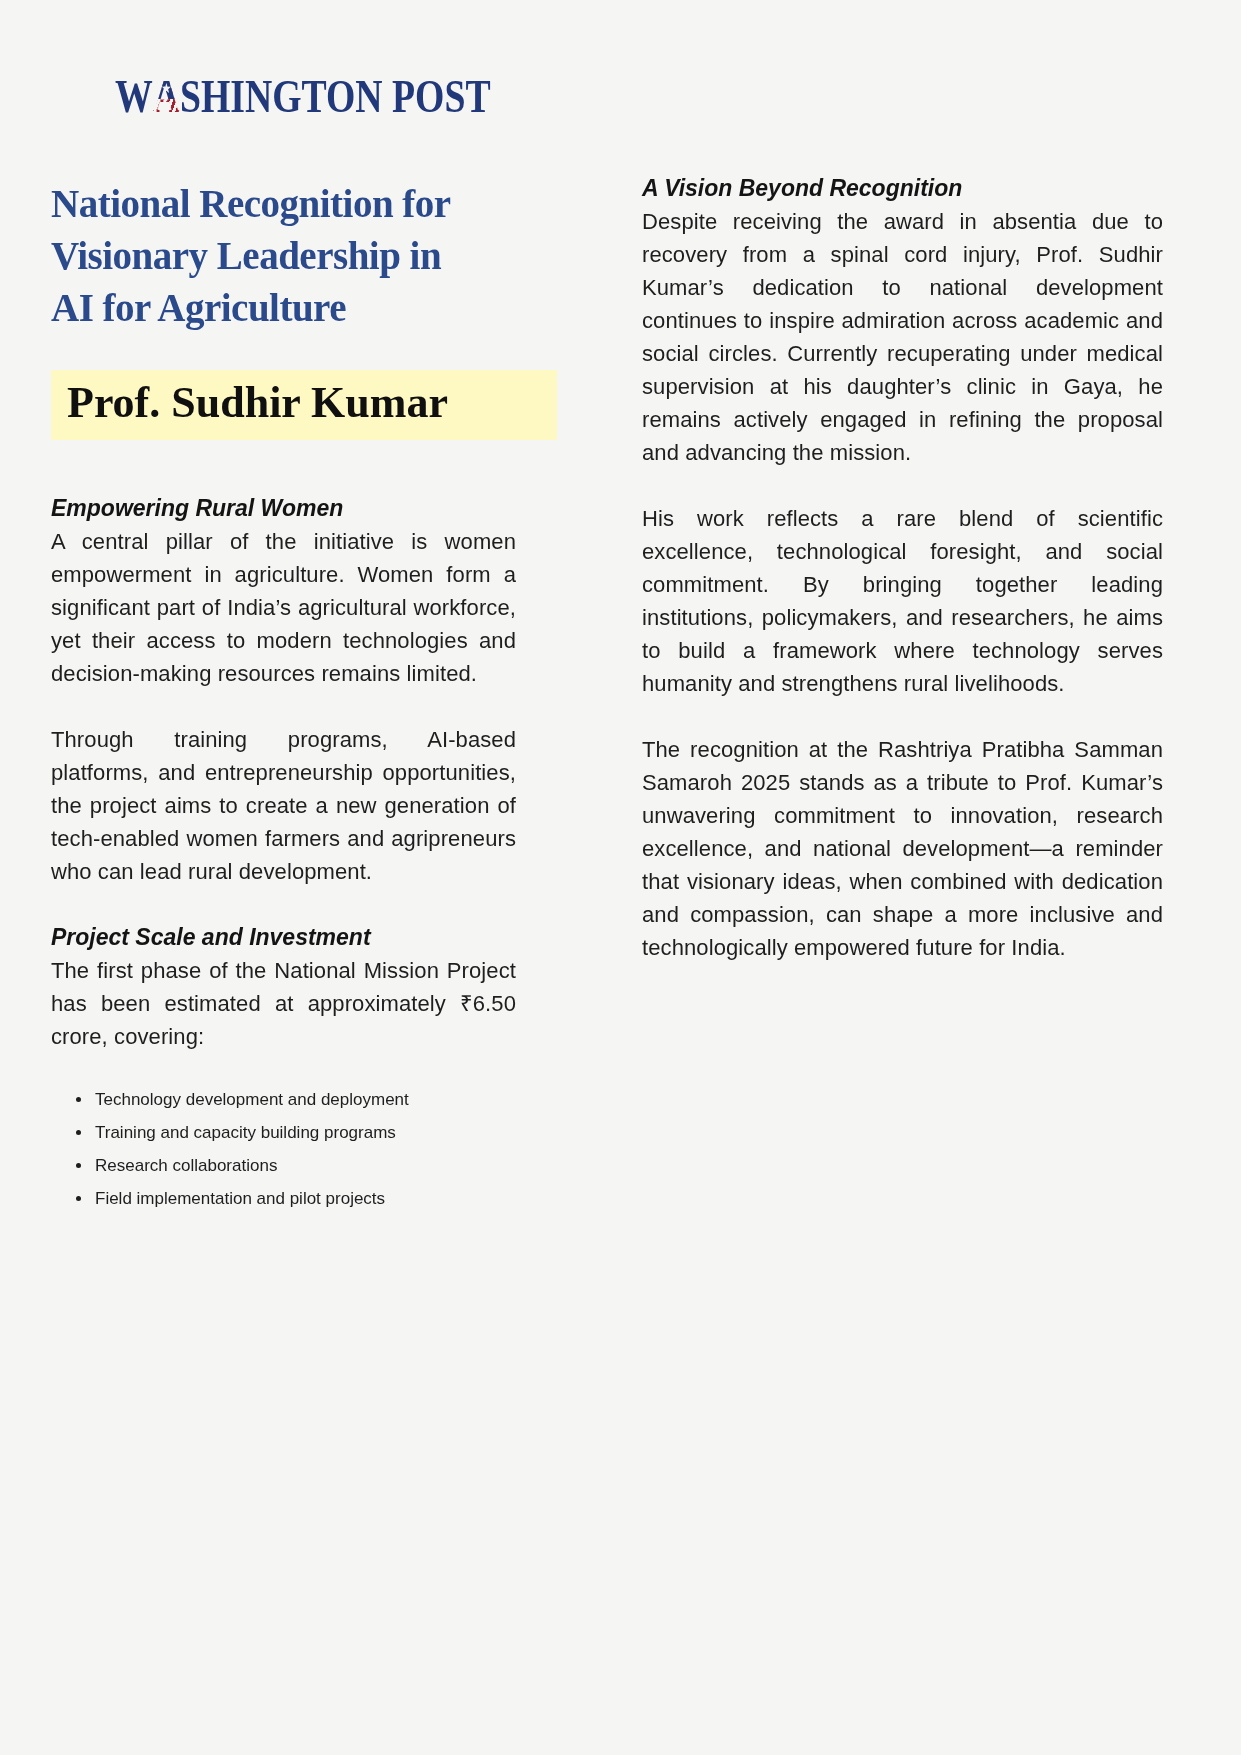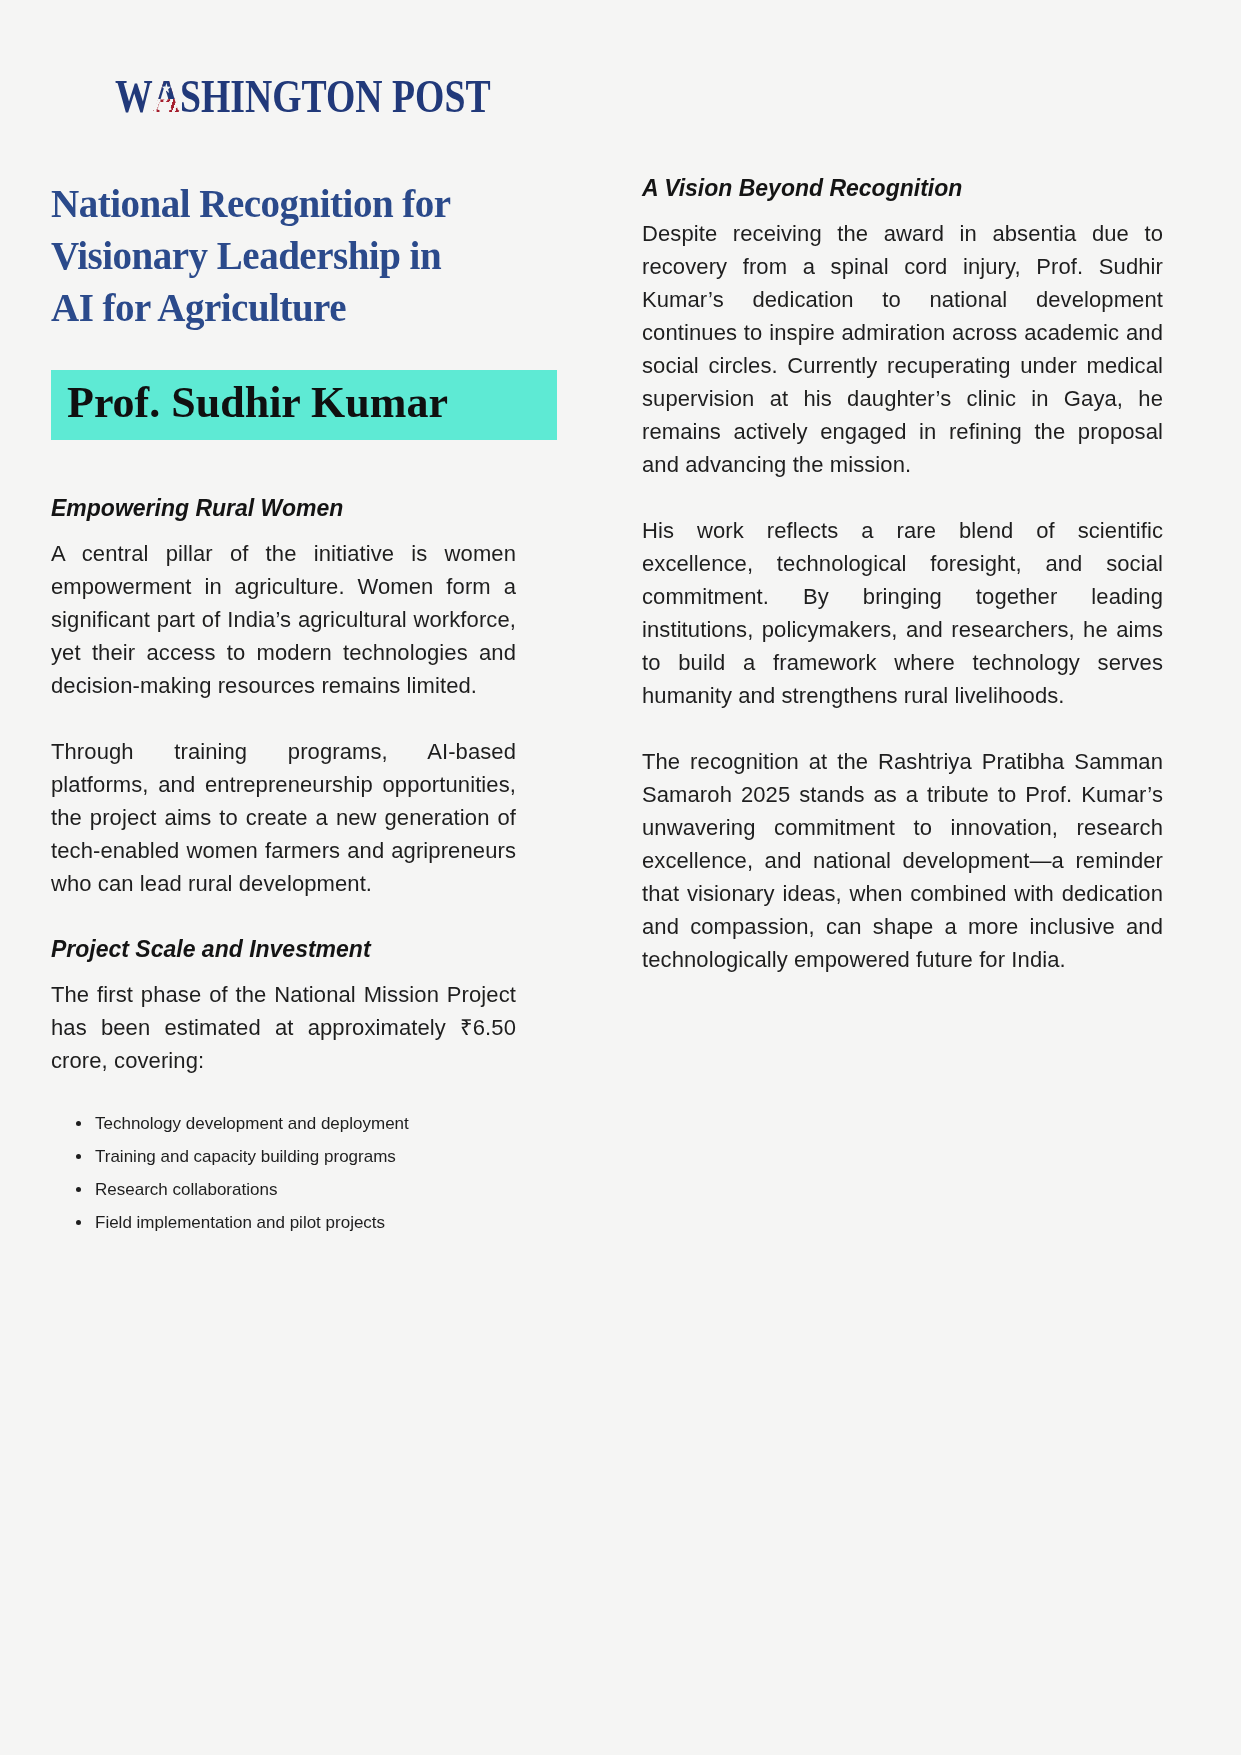"Despite receiving the award in" .p.tight { margin-top: 12px -> 0 }
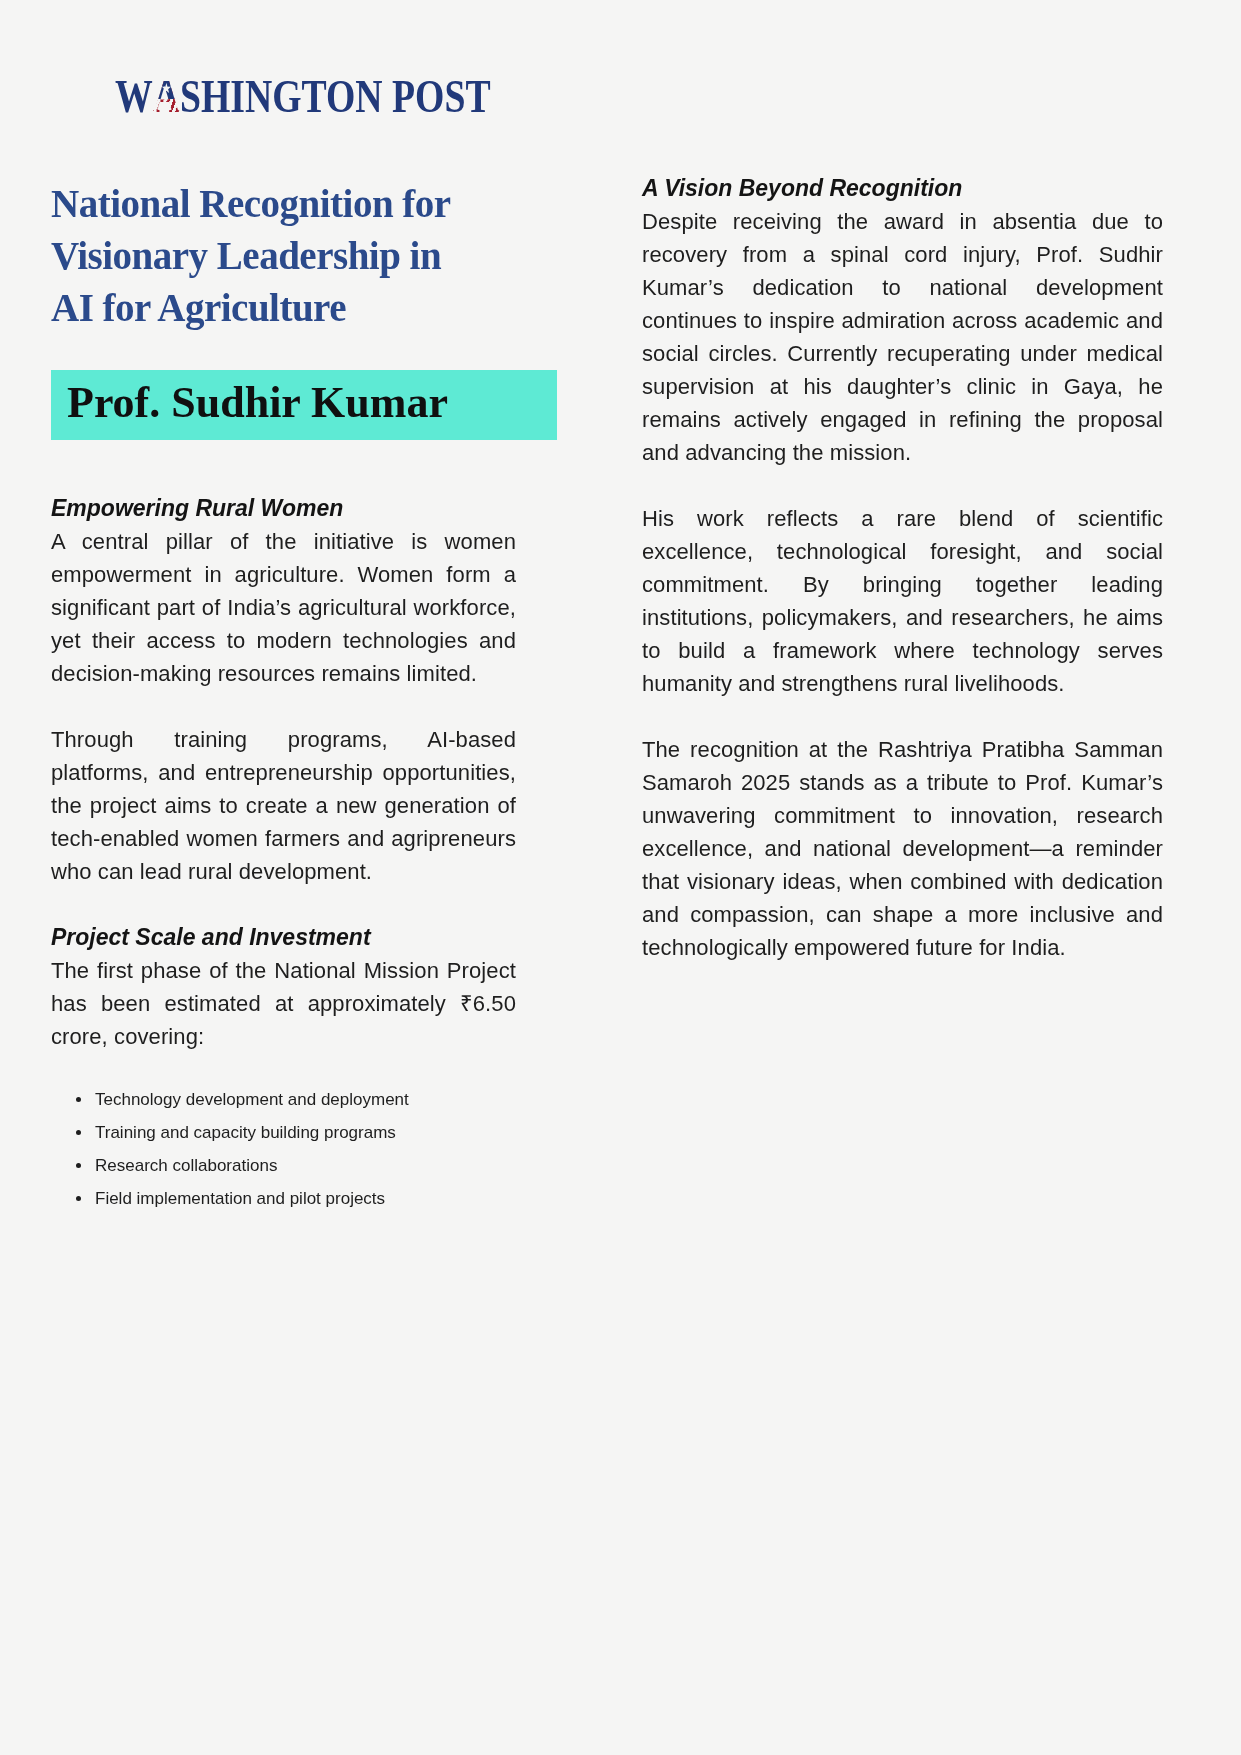"Prof. Sudhir Kumar" .badge { background: #5eead4 -> #fef9c3 }
